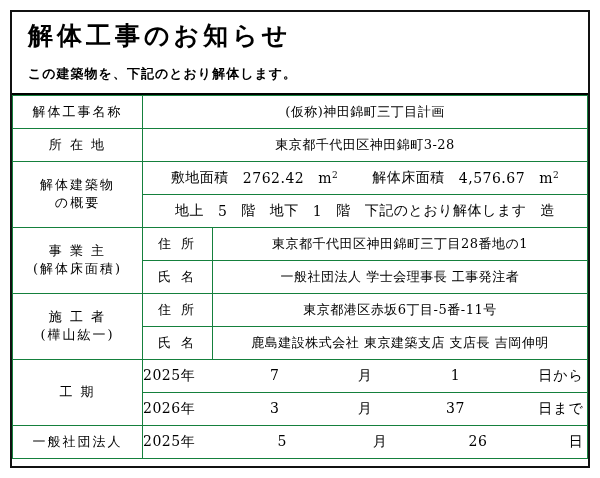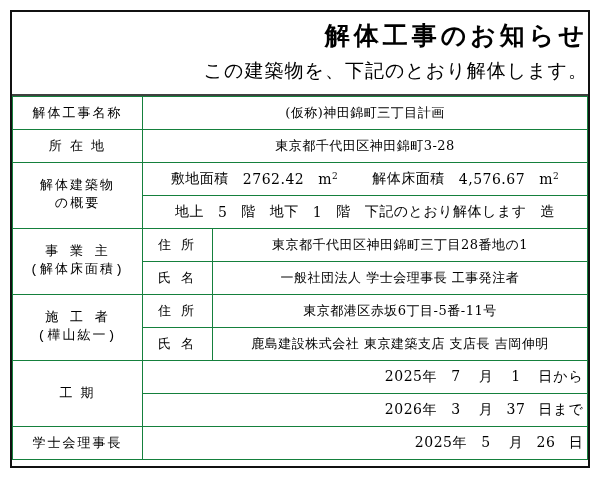"解体工事のお知らせ" .header { border-bottom: 2px solid #404040 -> 2px solid #000000; padding: 10px 0 10px 0 -> 10px 0 10px 16px; text-align: right -> left }
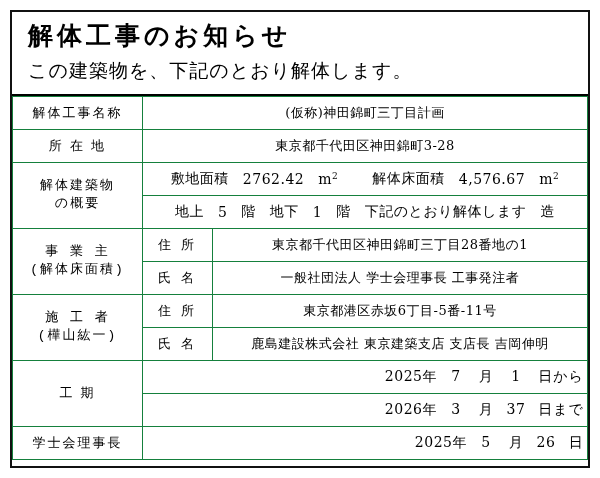"この建築物を、下記のとおり解体します。" .subtitle { font-size: 19px -> 13px; font-weight: normal -> bold; margin-top: 7px -> 14px }
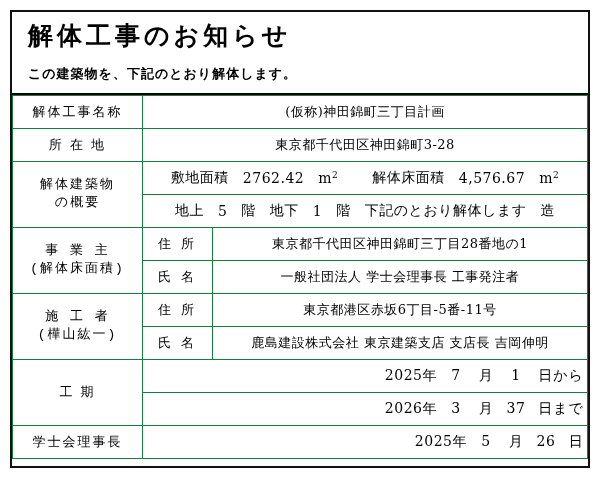"解体建築物" .lbl2 { font-family: Liberation Mono, monospace -> none }
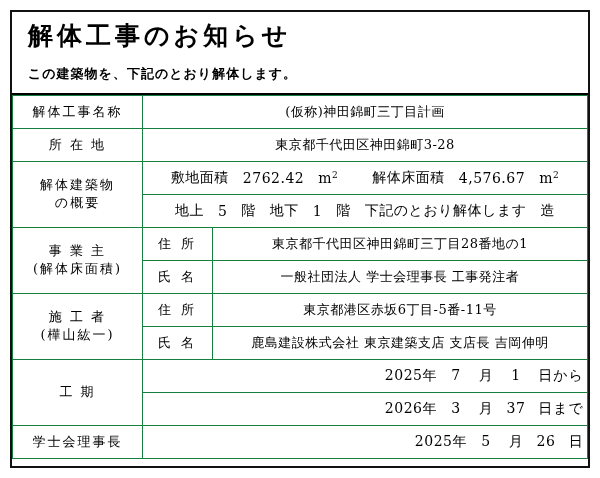"2025年" .date-line { justify-content: flex-end -> space-between }
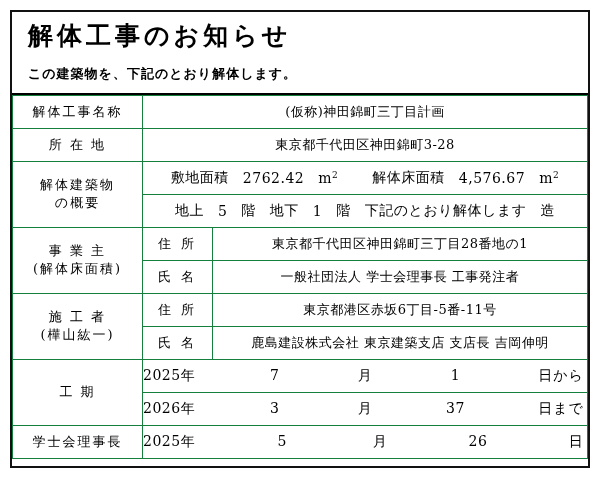"学士会理事長" td.label { text: 学士会理事長 -> 一般社団法人 }
